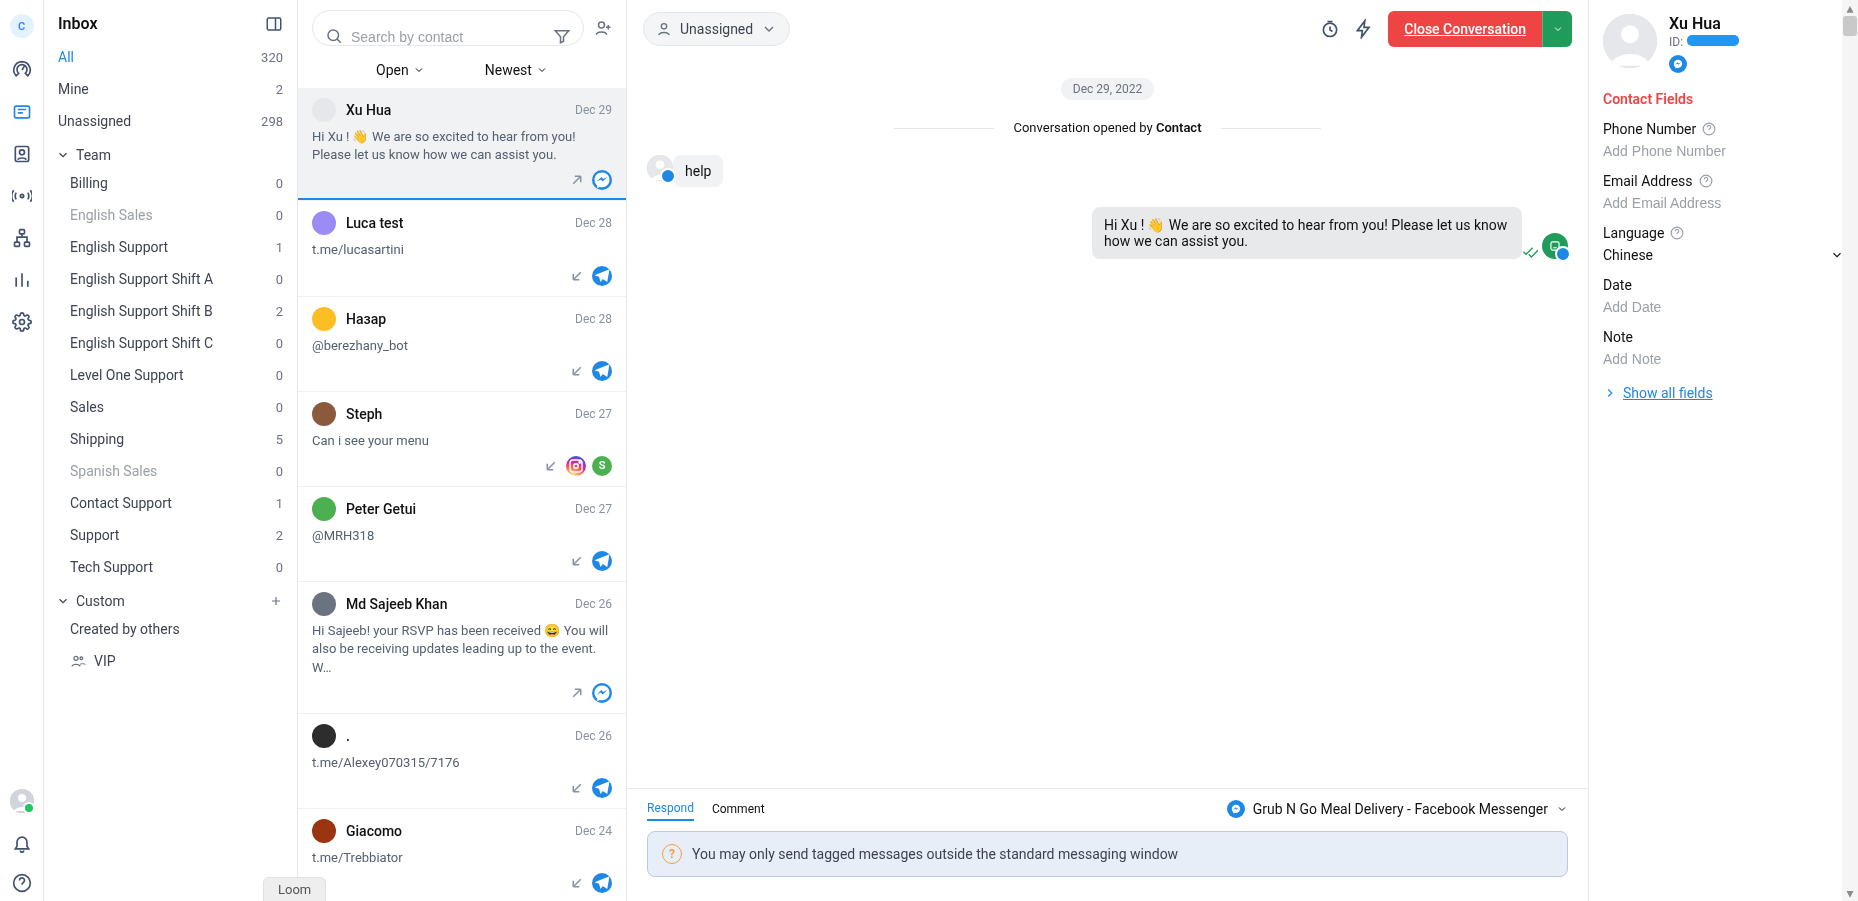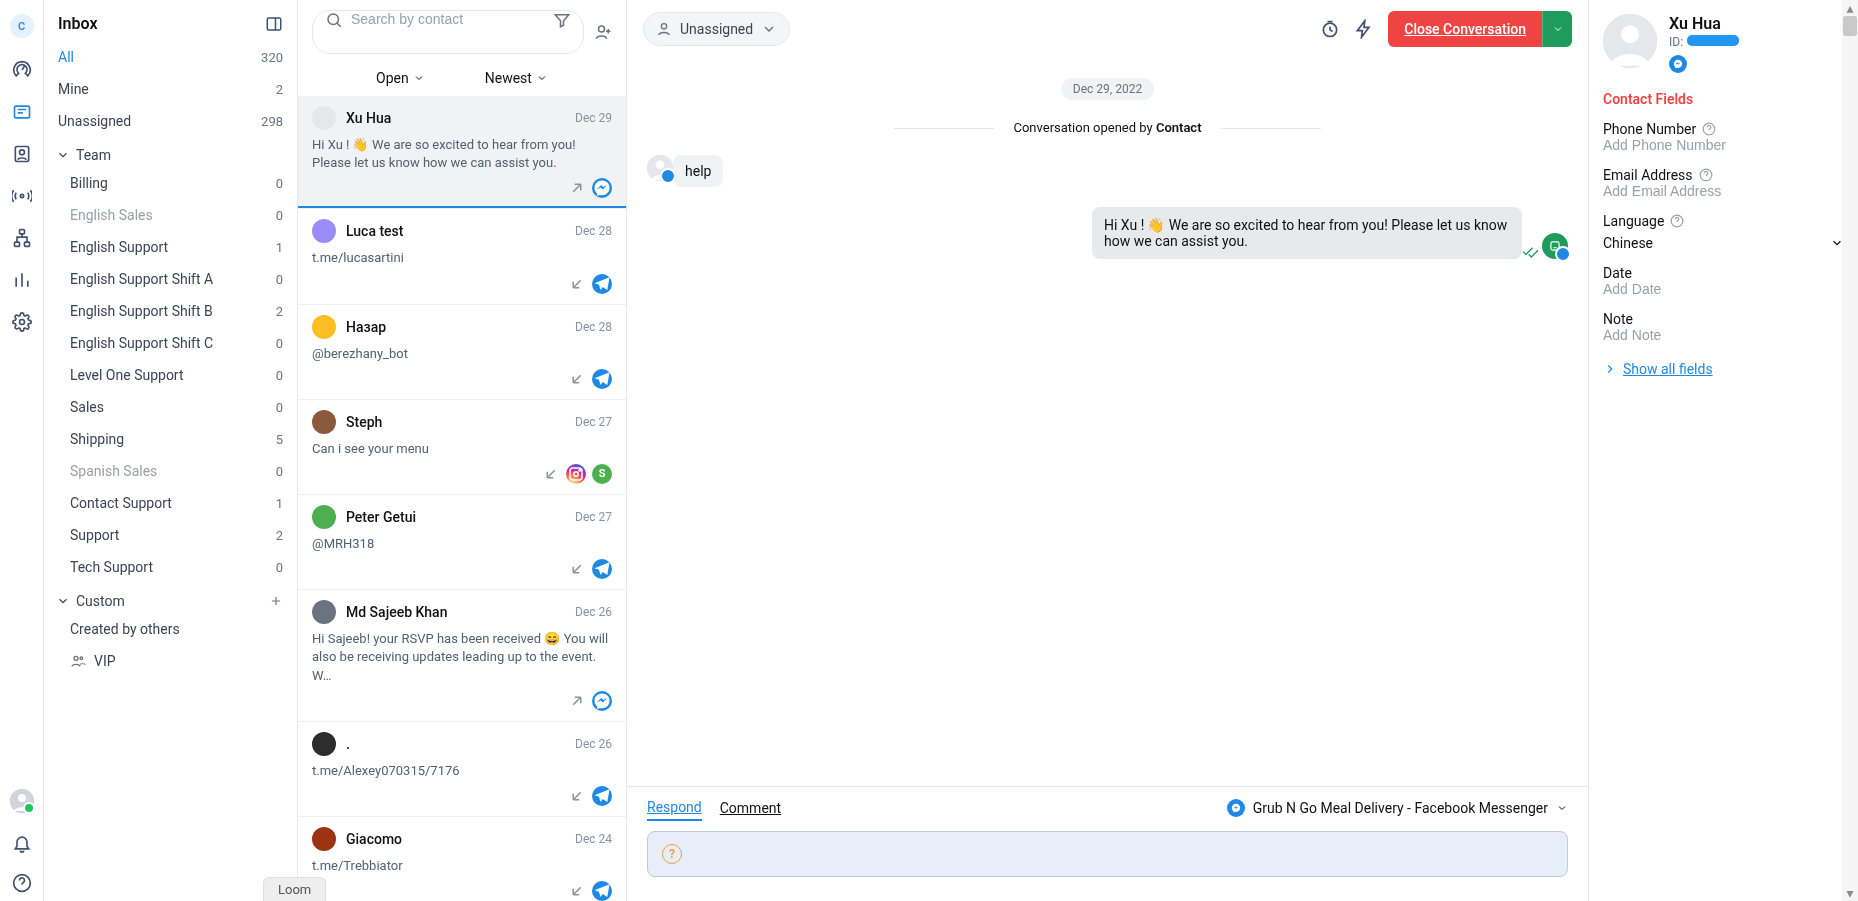"Search by contact" .search { align-items: flex-start -> flex-end; height: 44px -> 36px }
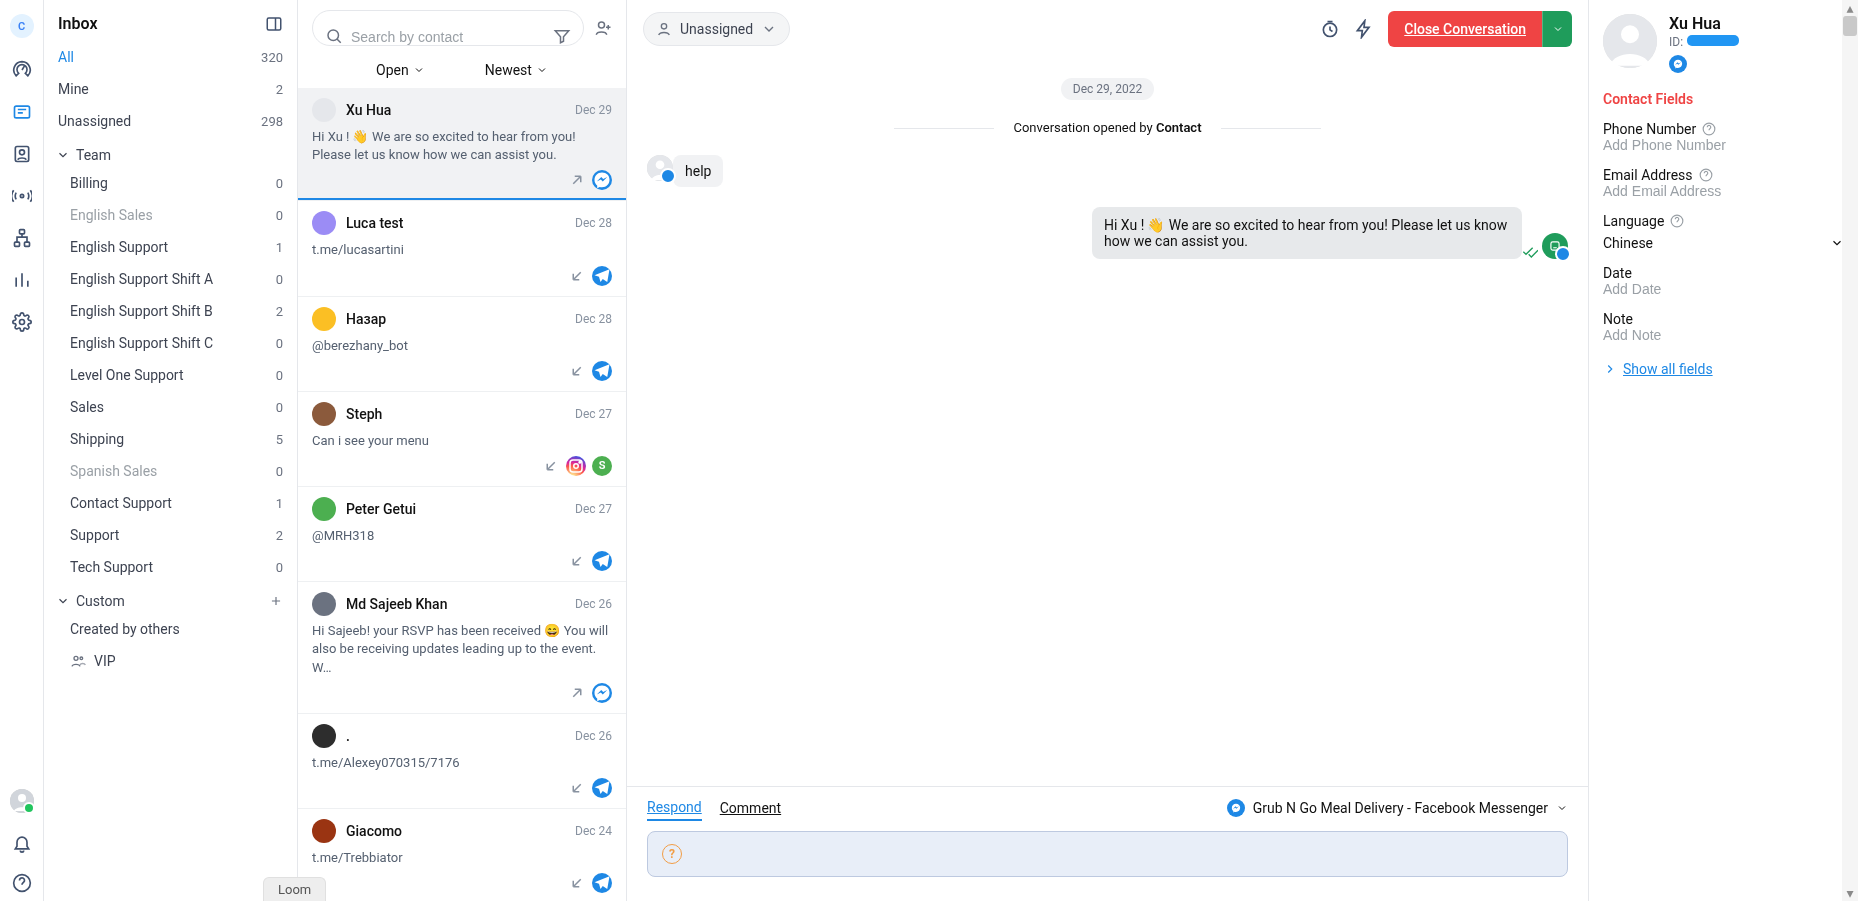"Add Phone Number" .field input { margin-top: none -> 6px }
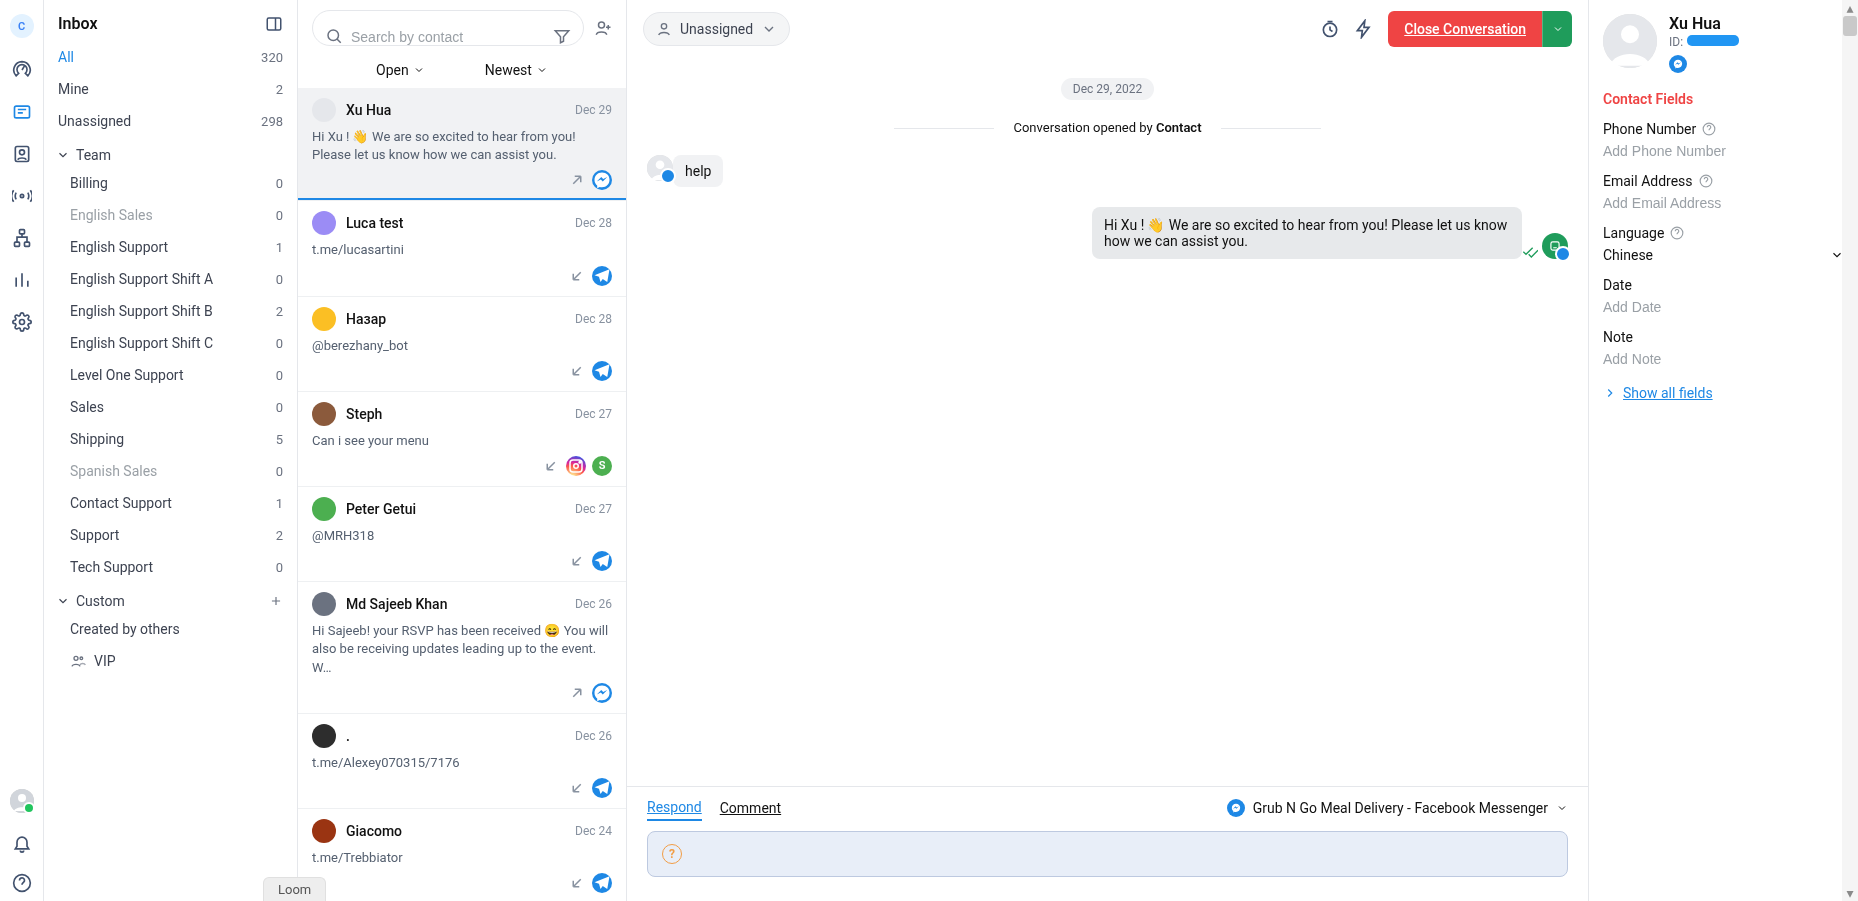"Respond" .ctab { font-size: 14px -> 12px; text-decoration: underline -> none }
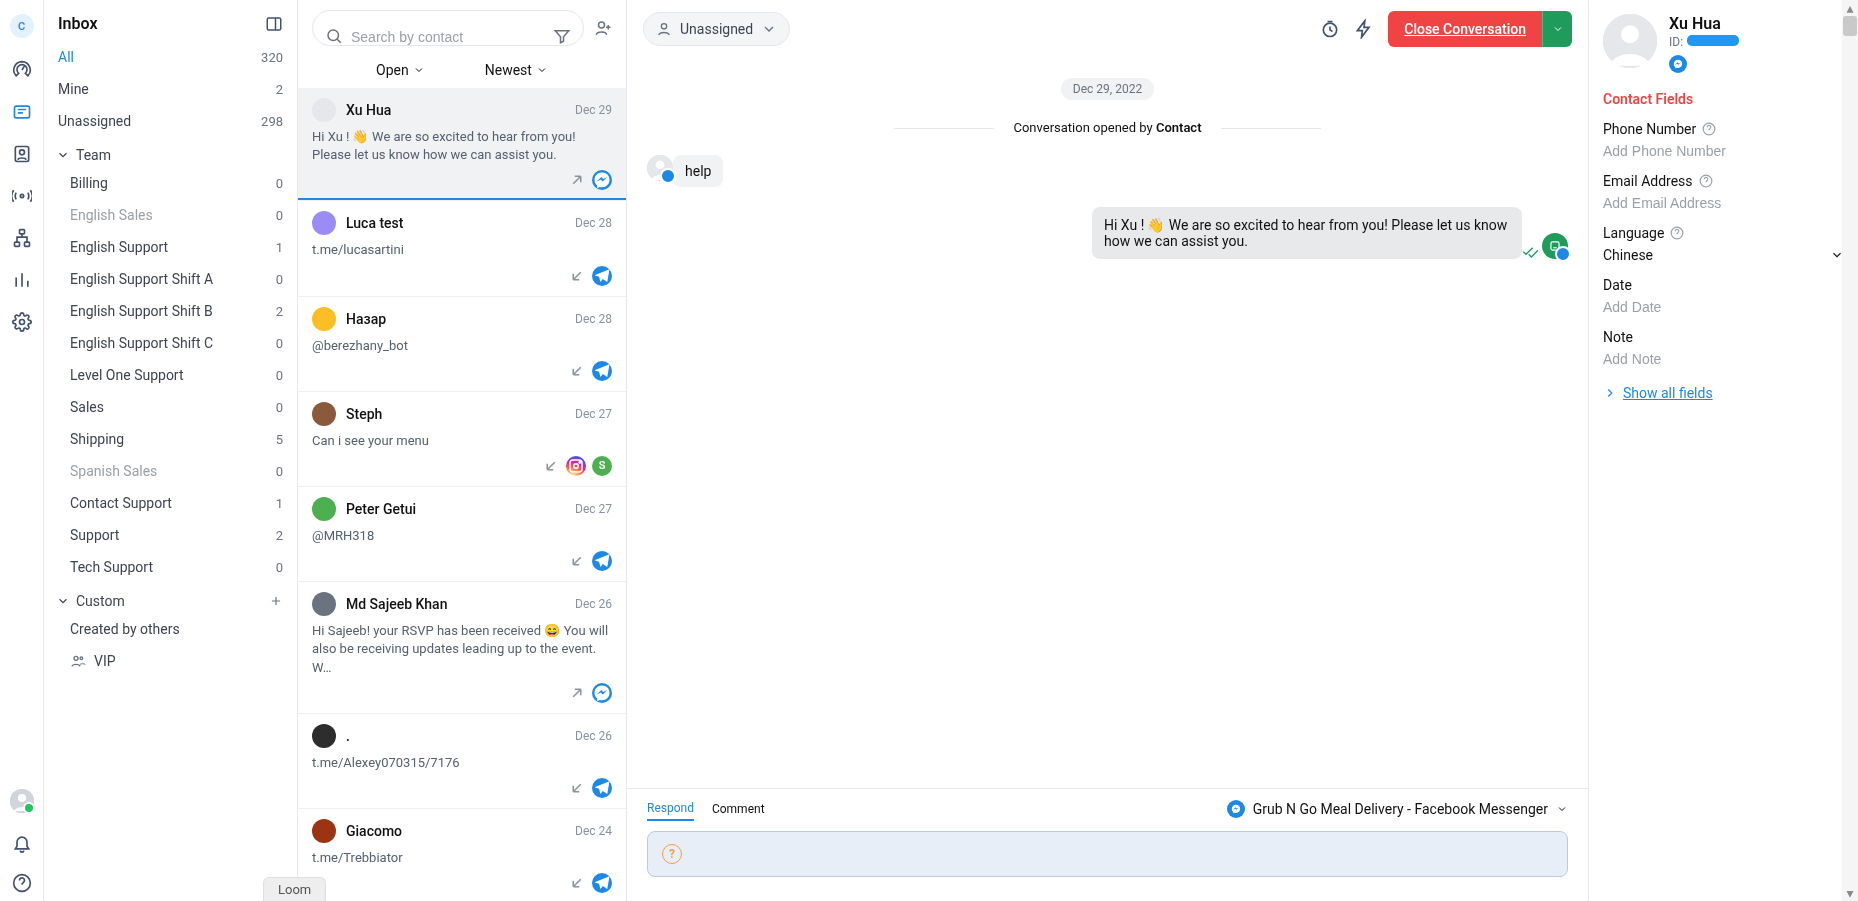"You may only send tagged" div { html: none -> <div>You may only send tagged messages outside the standard messaging window</div> }
